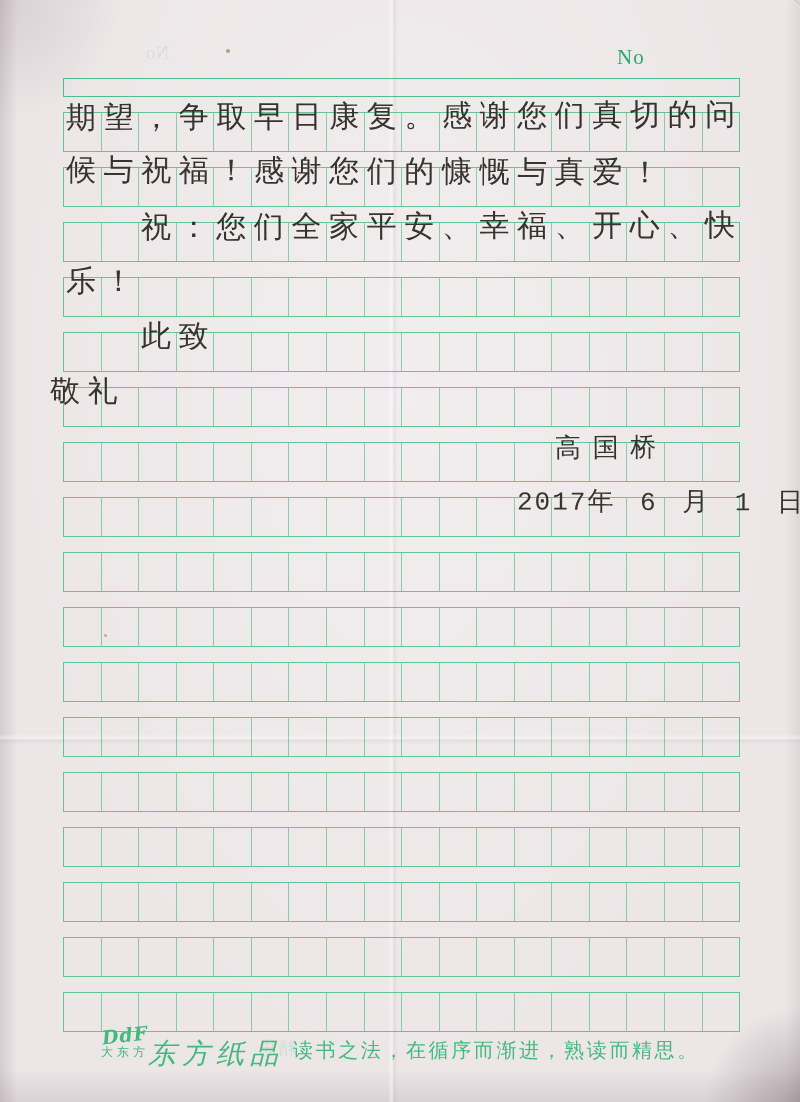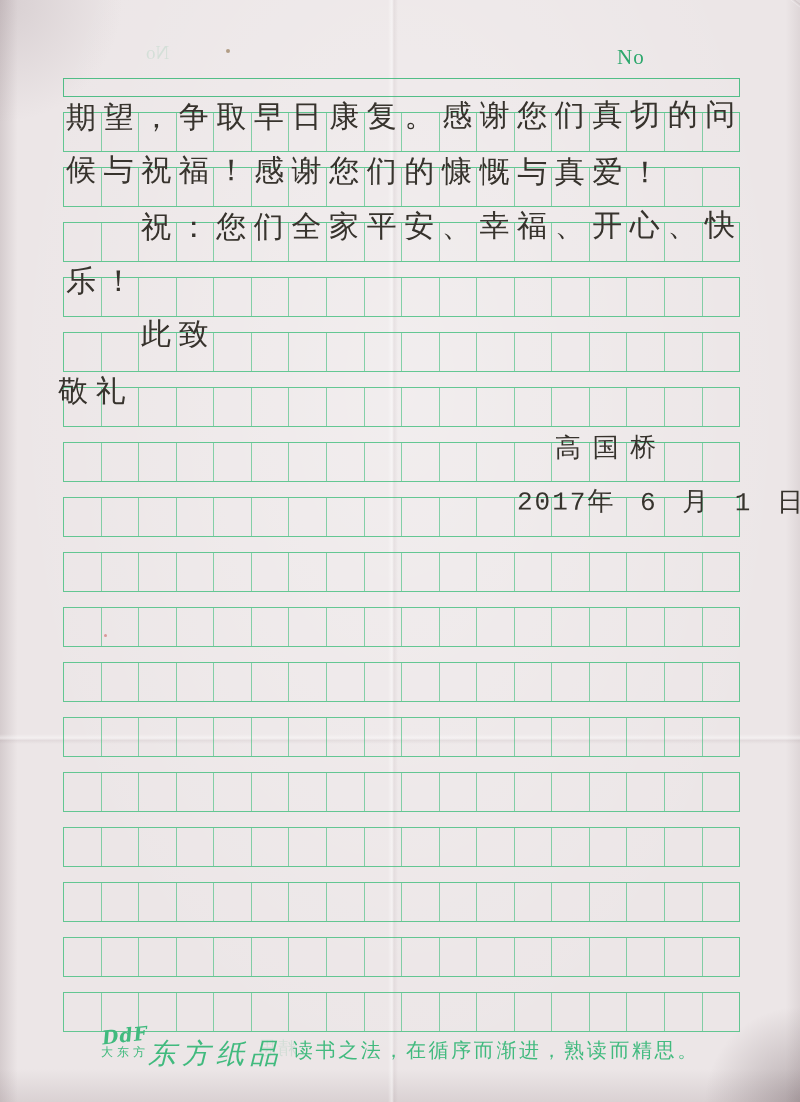"此致" div.hw { font-family: Liberation Mono, monospace -> none }
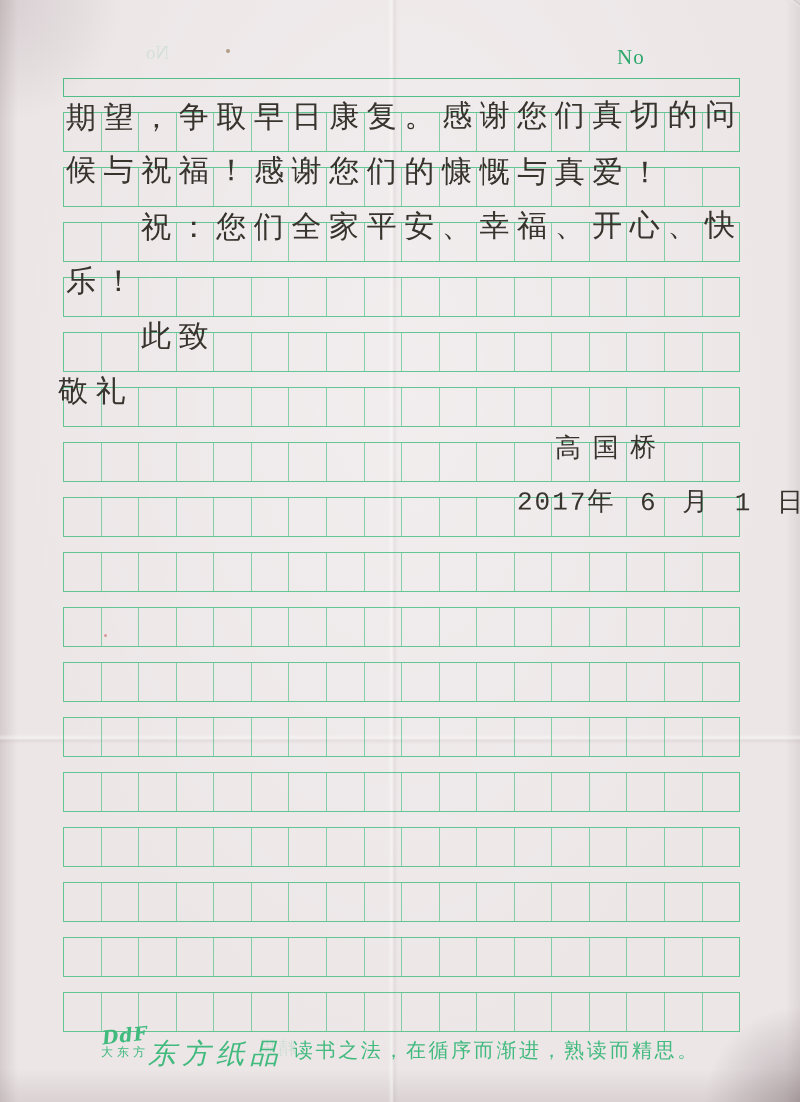"敬礼" div.hw { left: 58px -> 50px }
